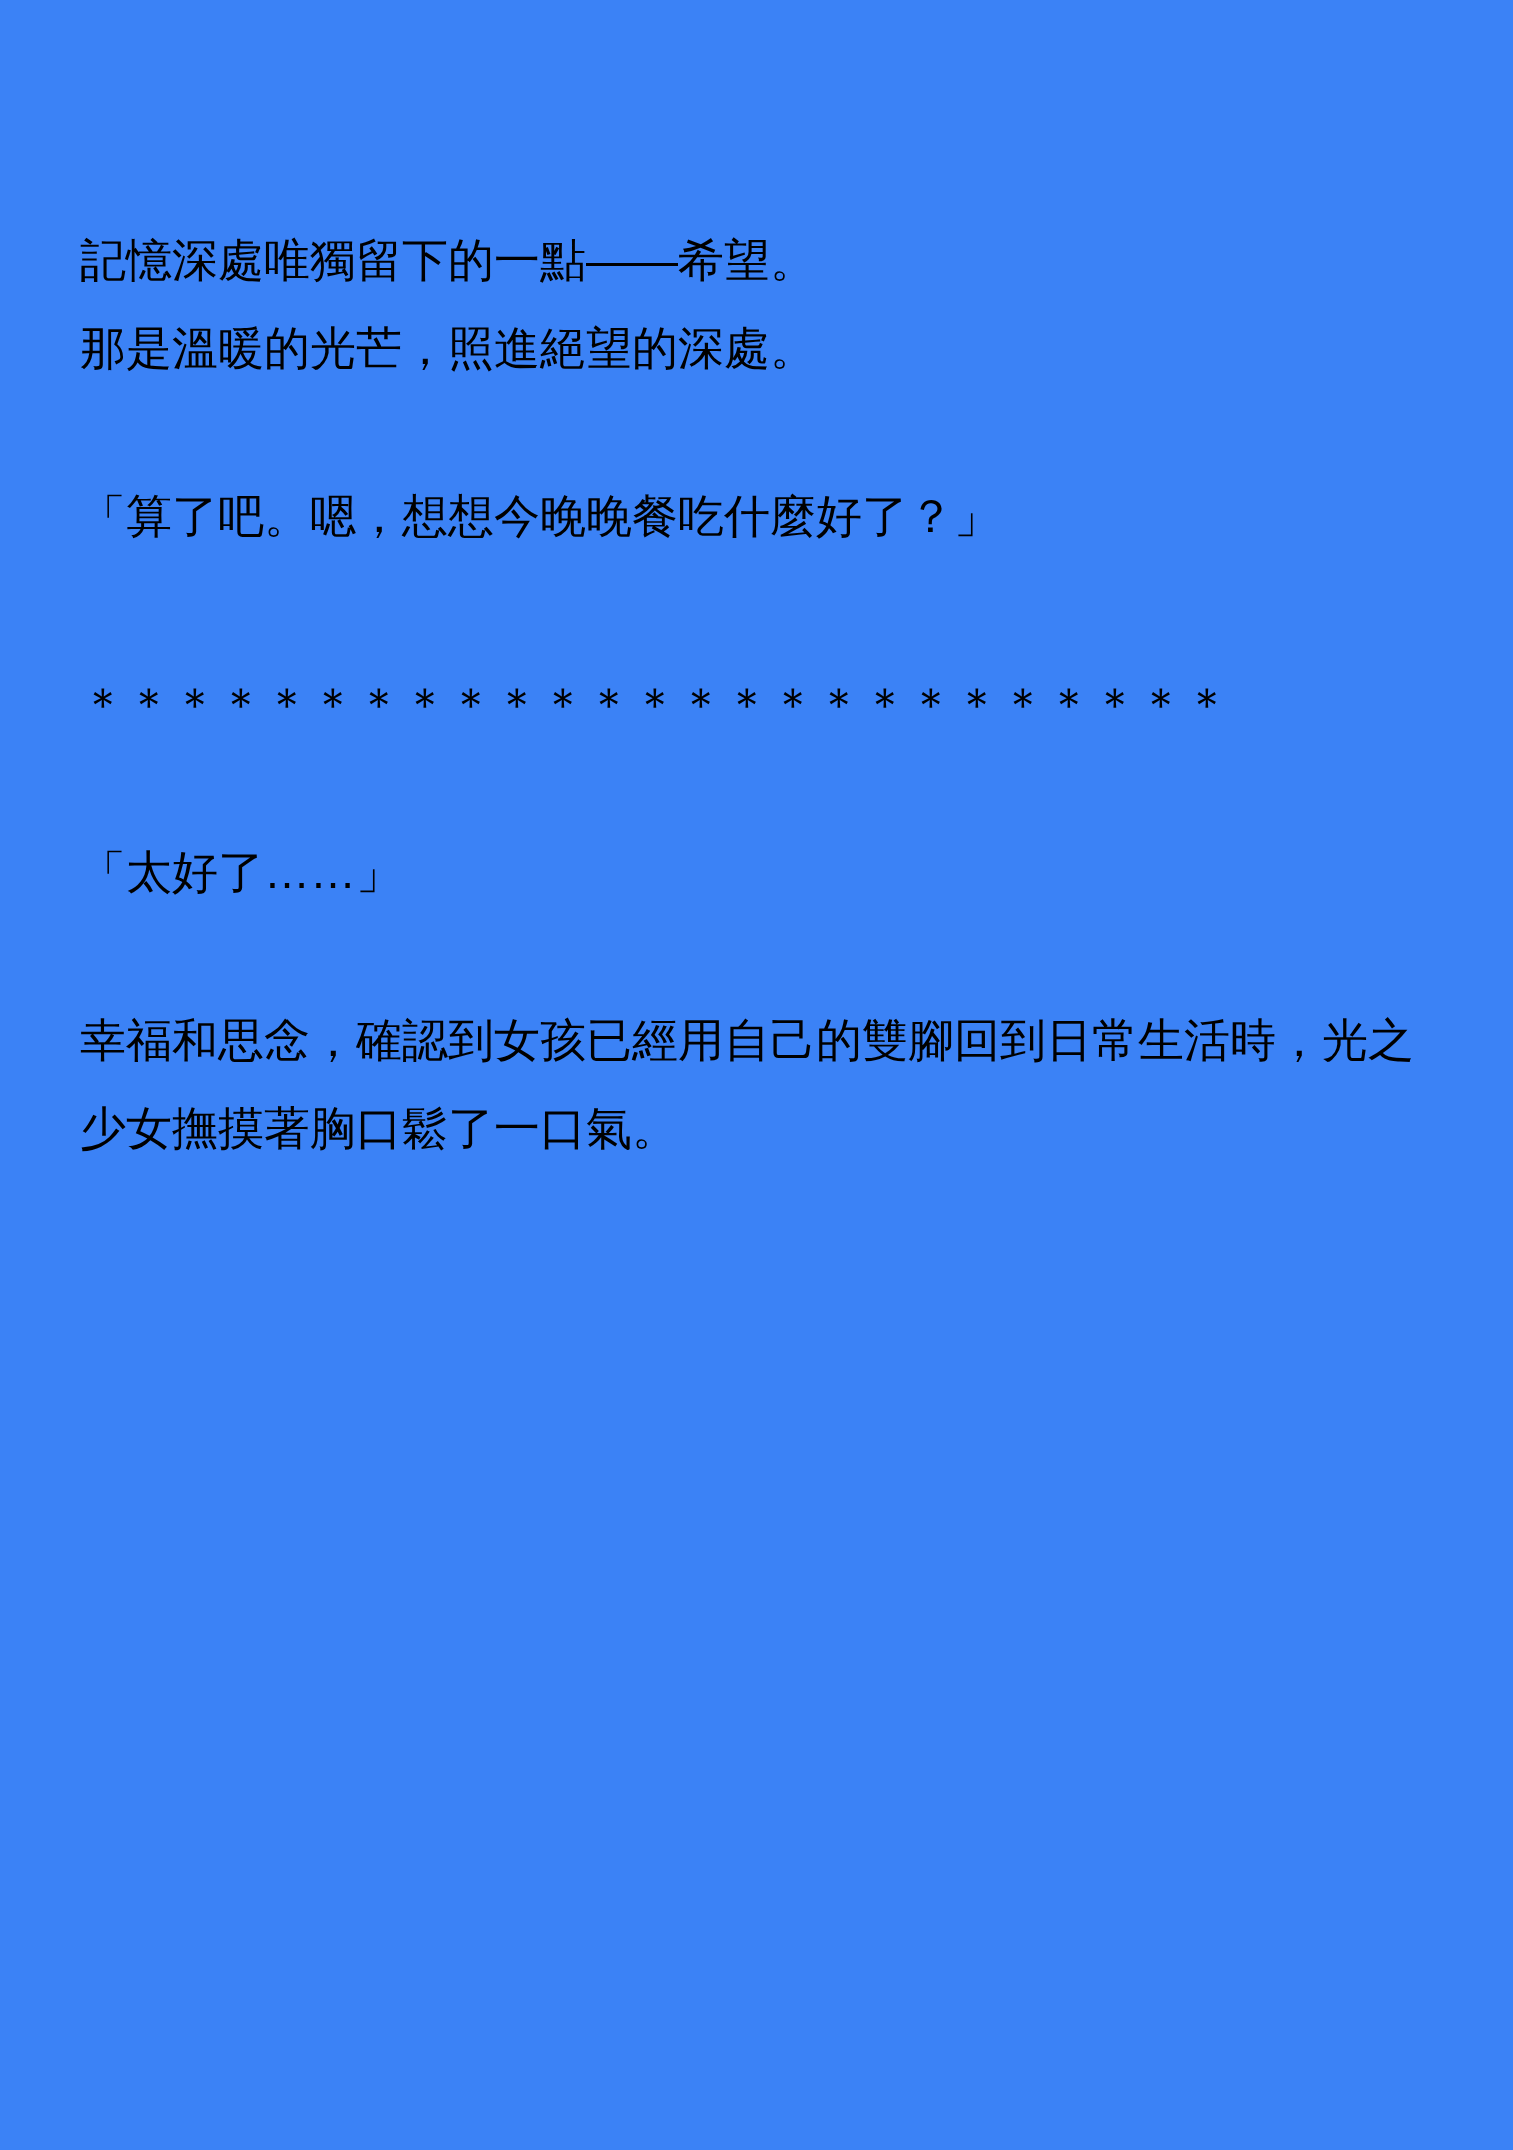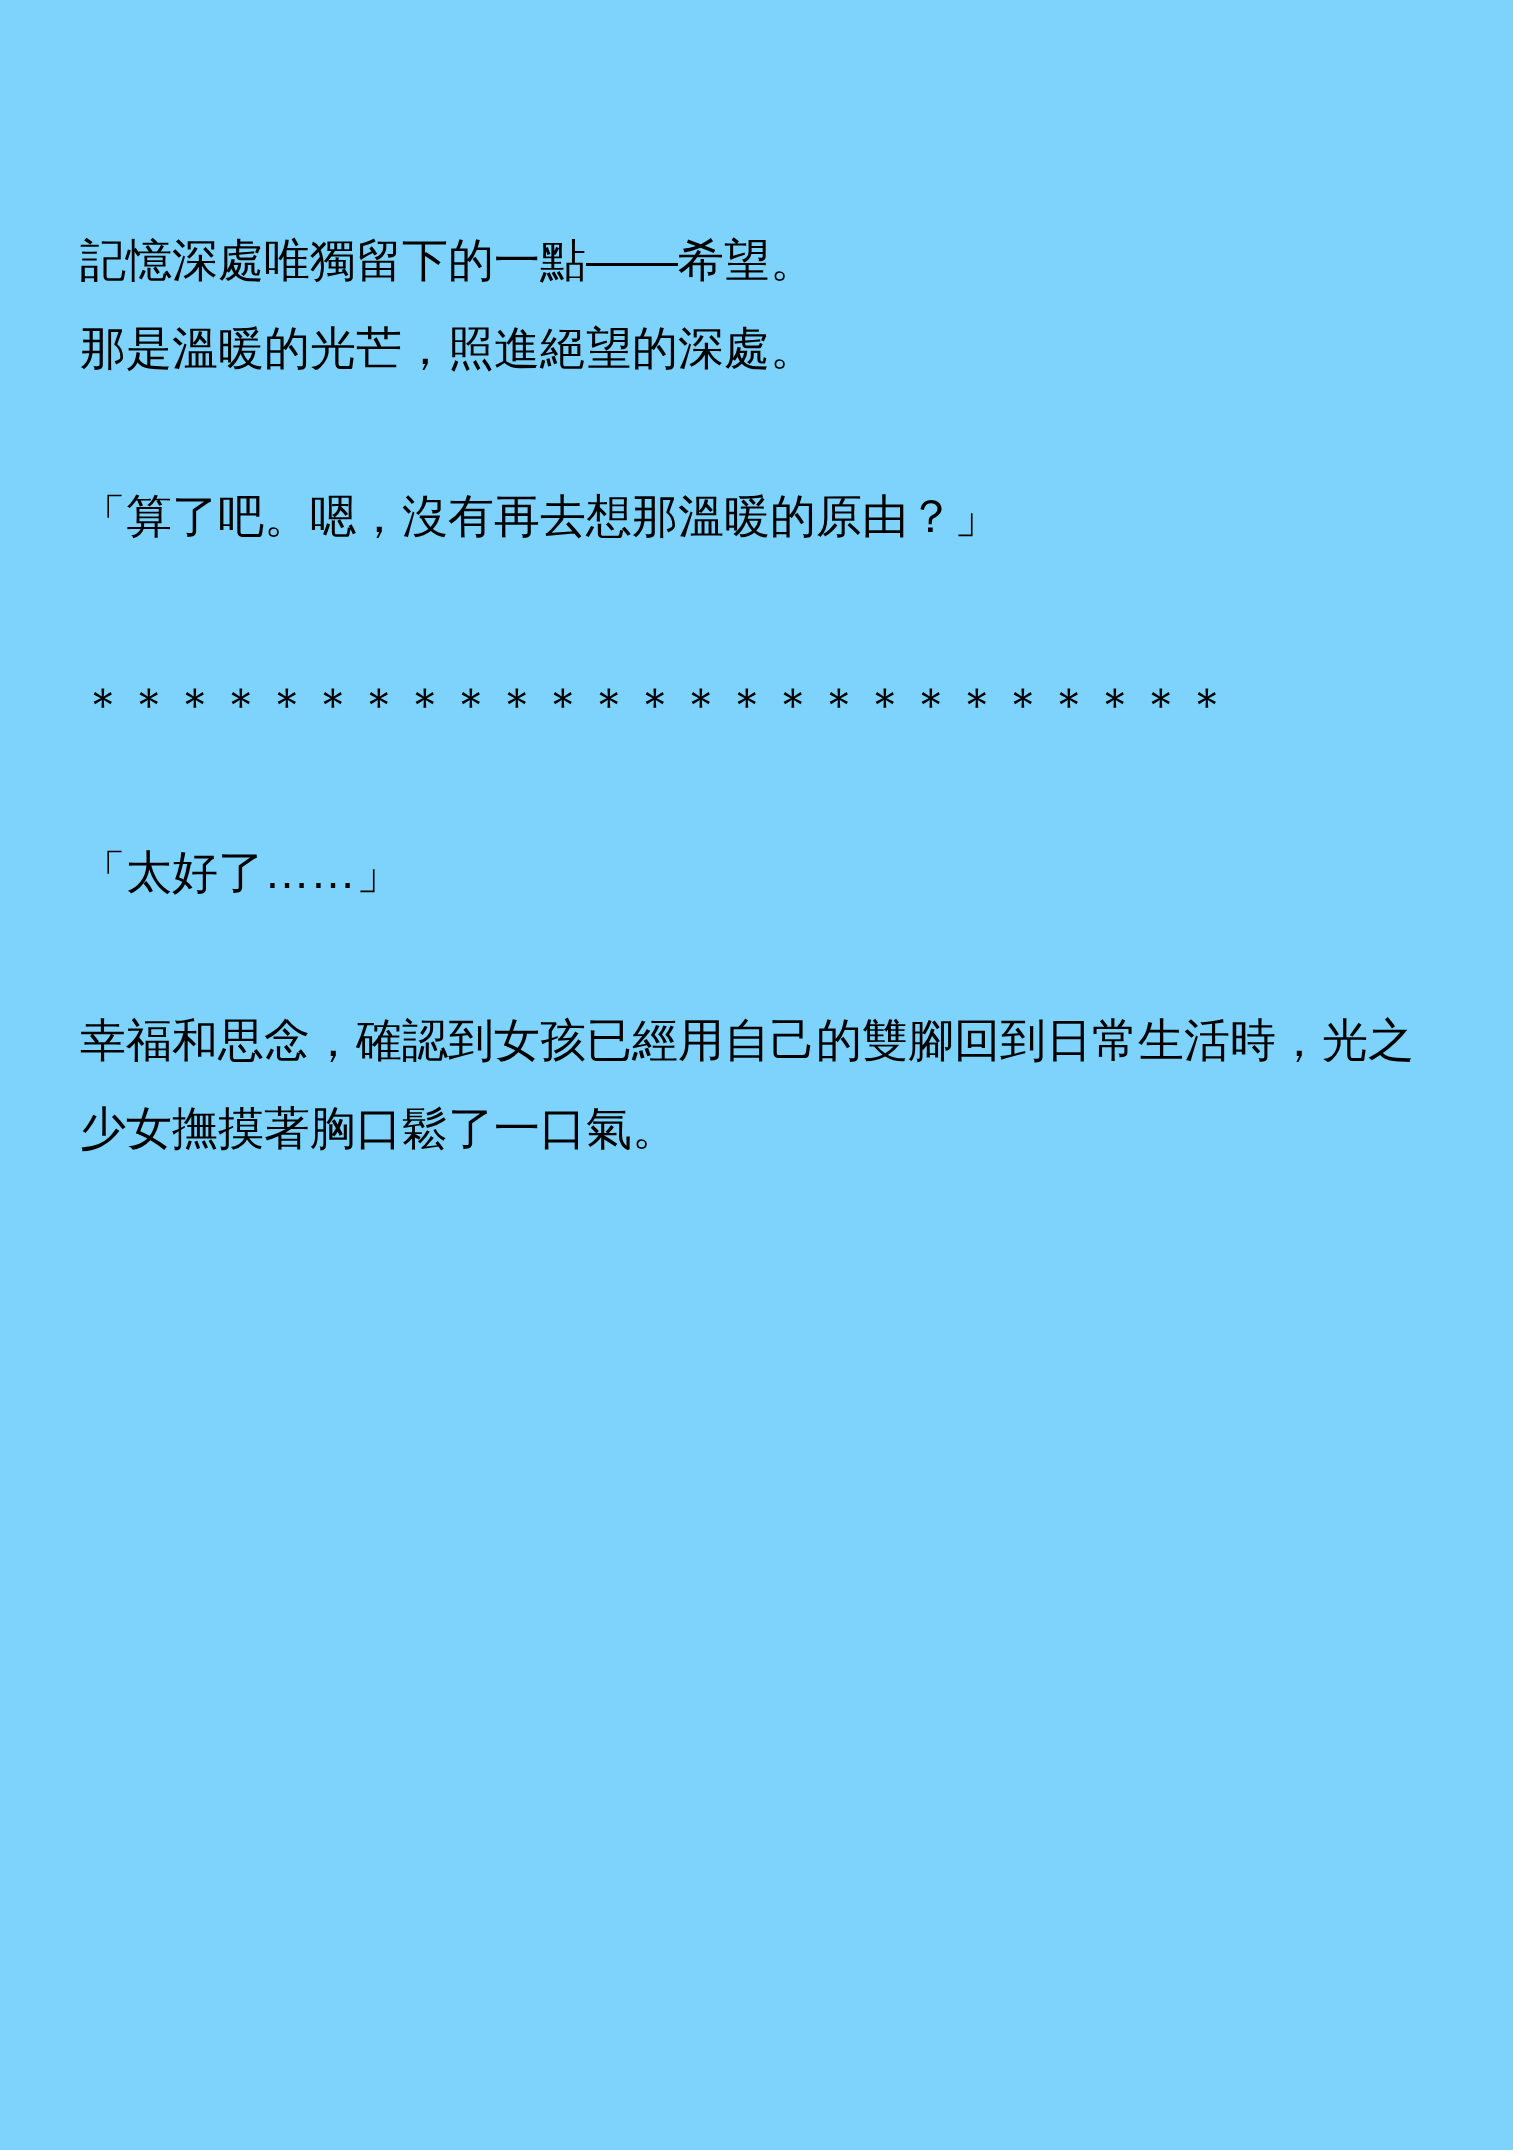"記憶深處唯獨留下的一點——希望。" .page { background: #7dd3fc -> #3b82f6 }
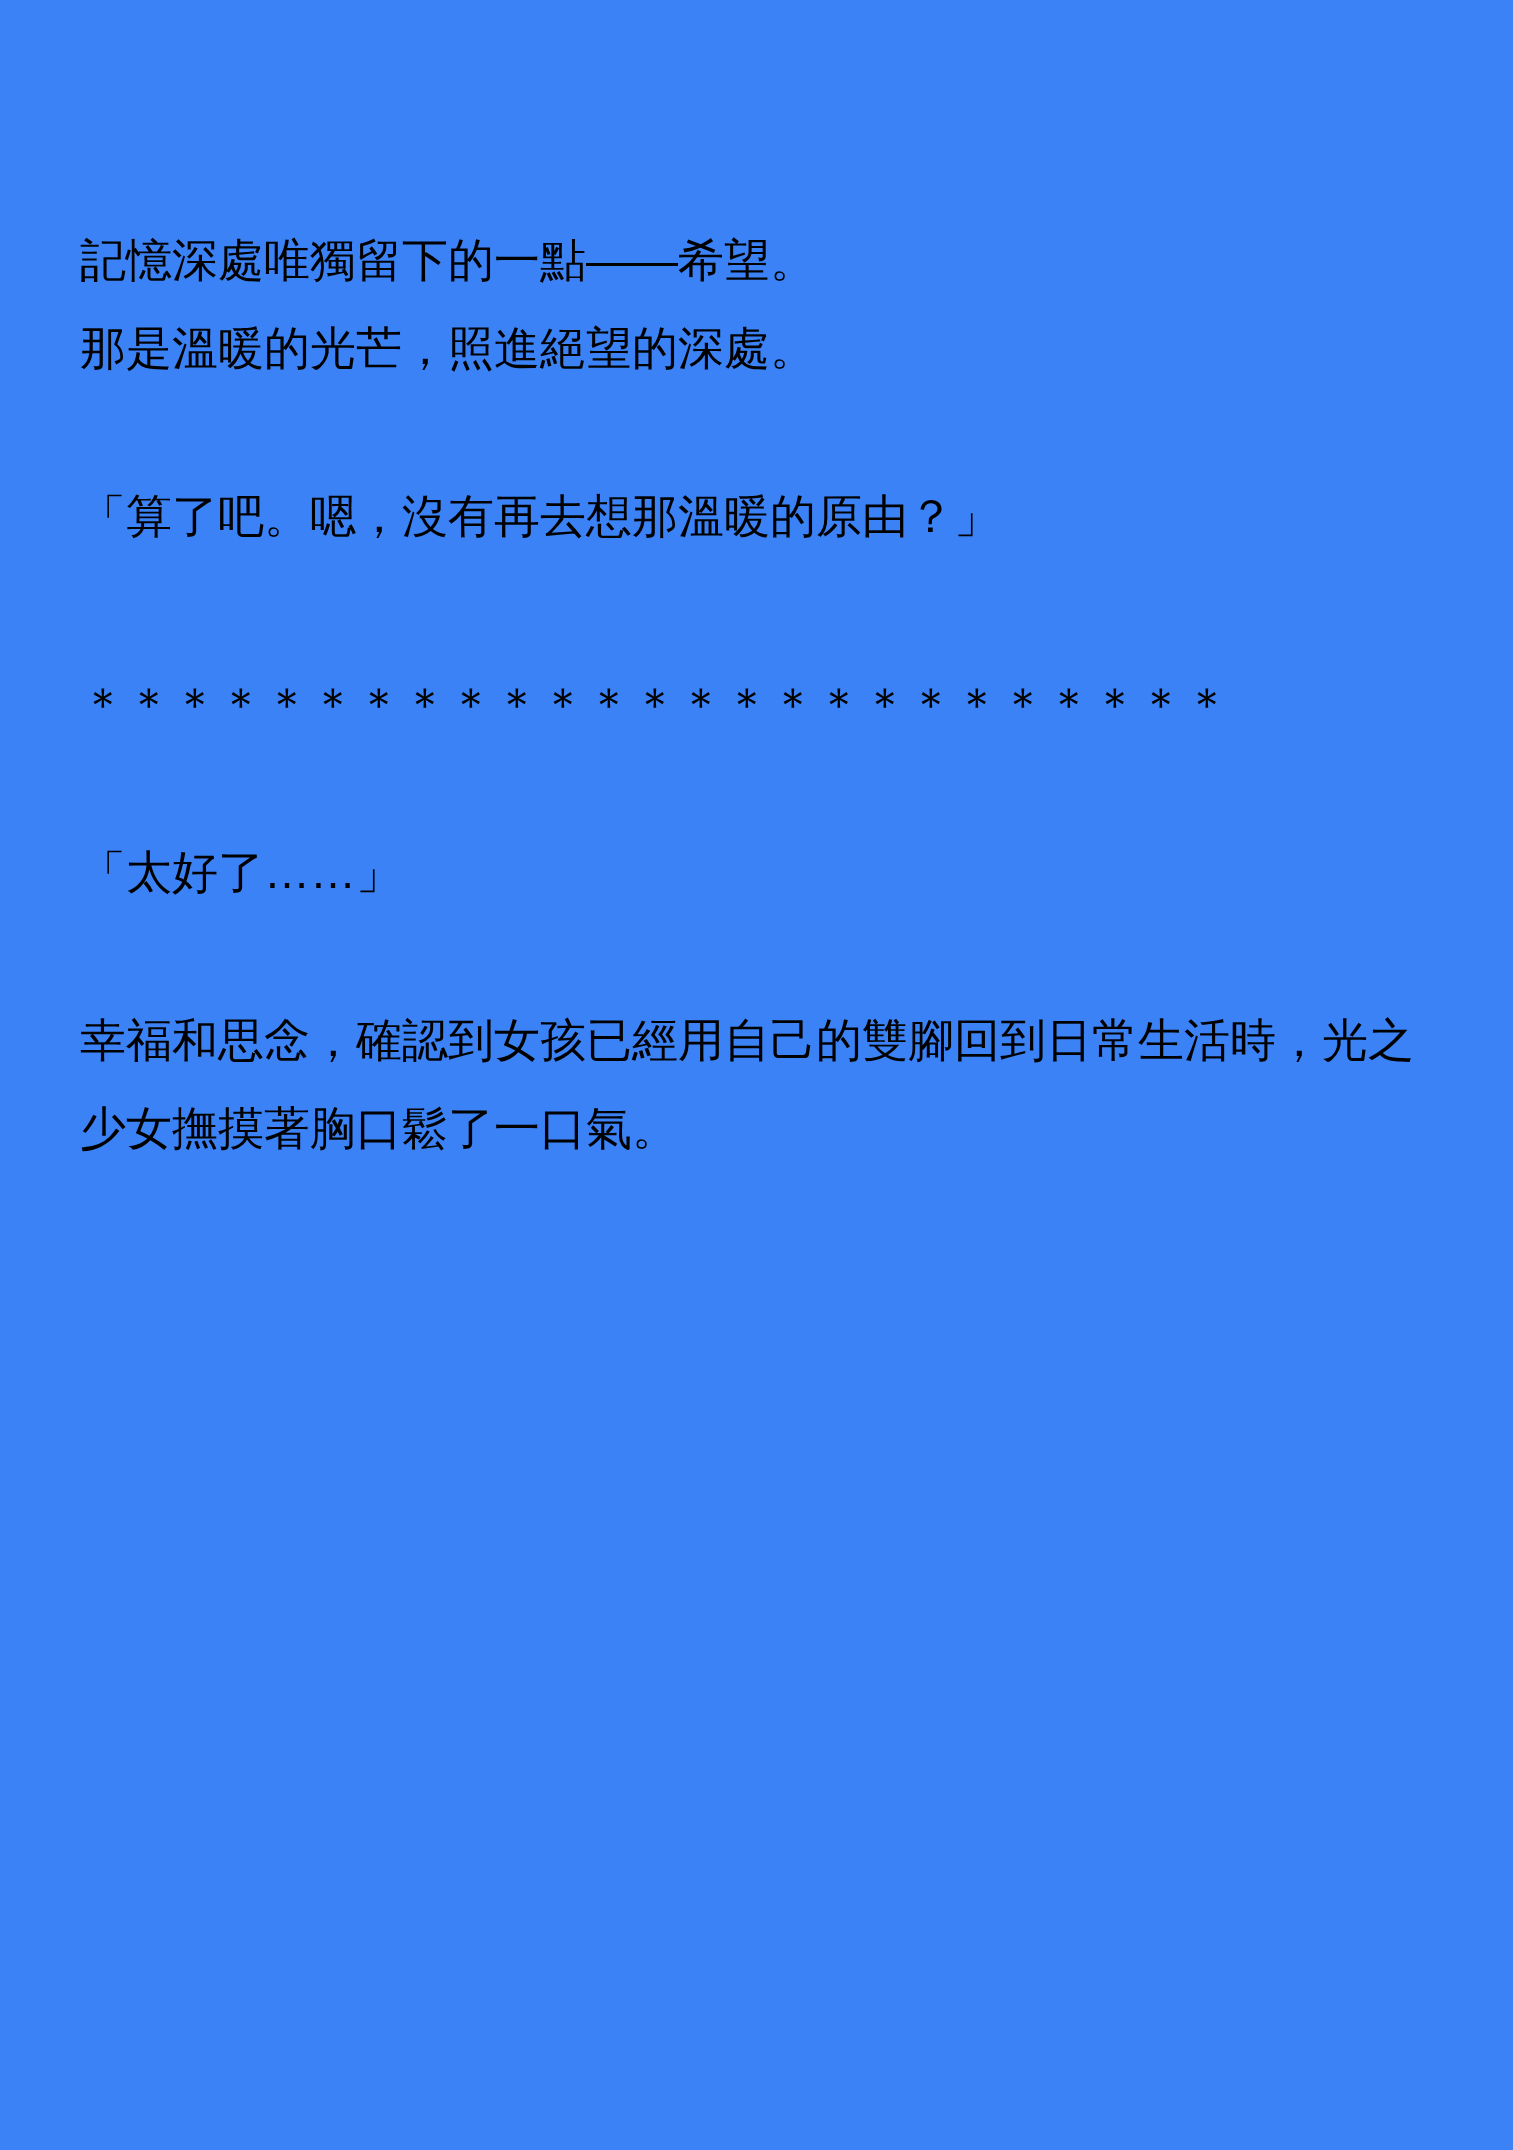"「算了吧。嗯，沒有再去想那溫暖的原由？」" p.para { text: 沒有再去想那溫暖的原由 -> 想想今晚晚餐吃什麼好了 }
